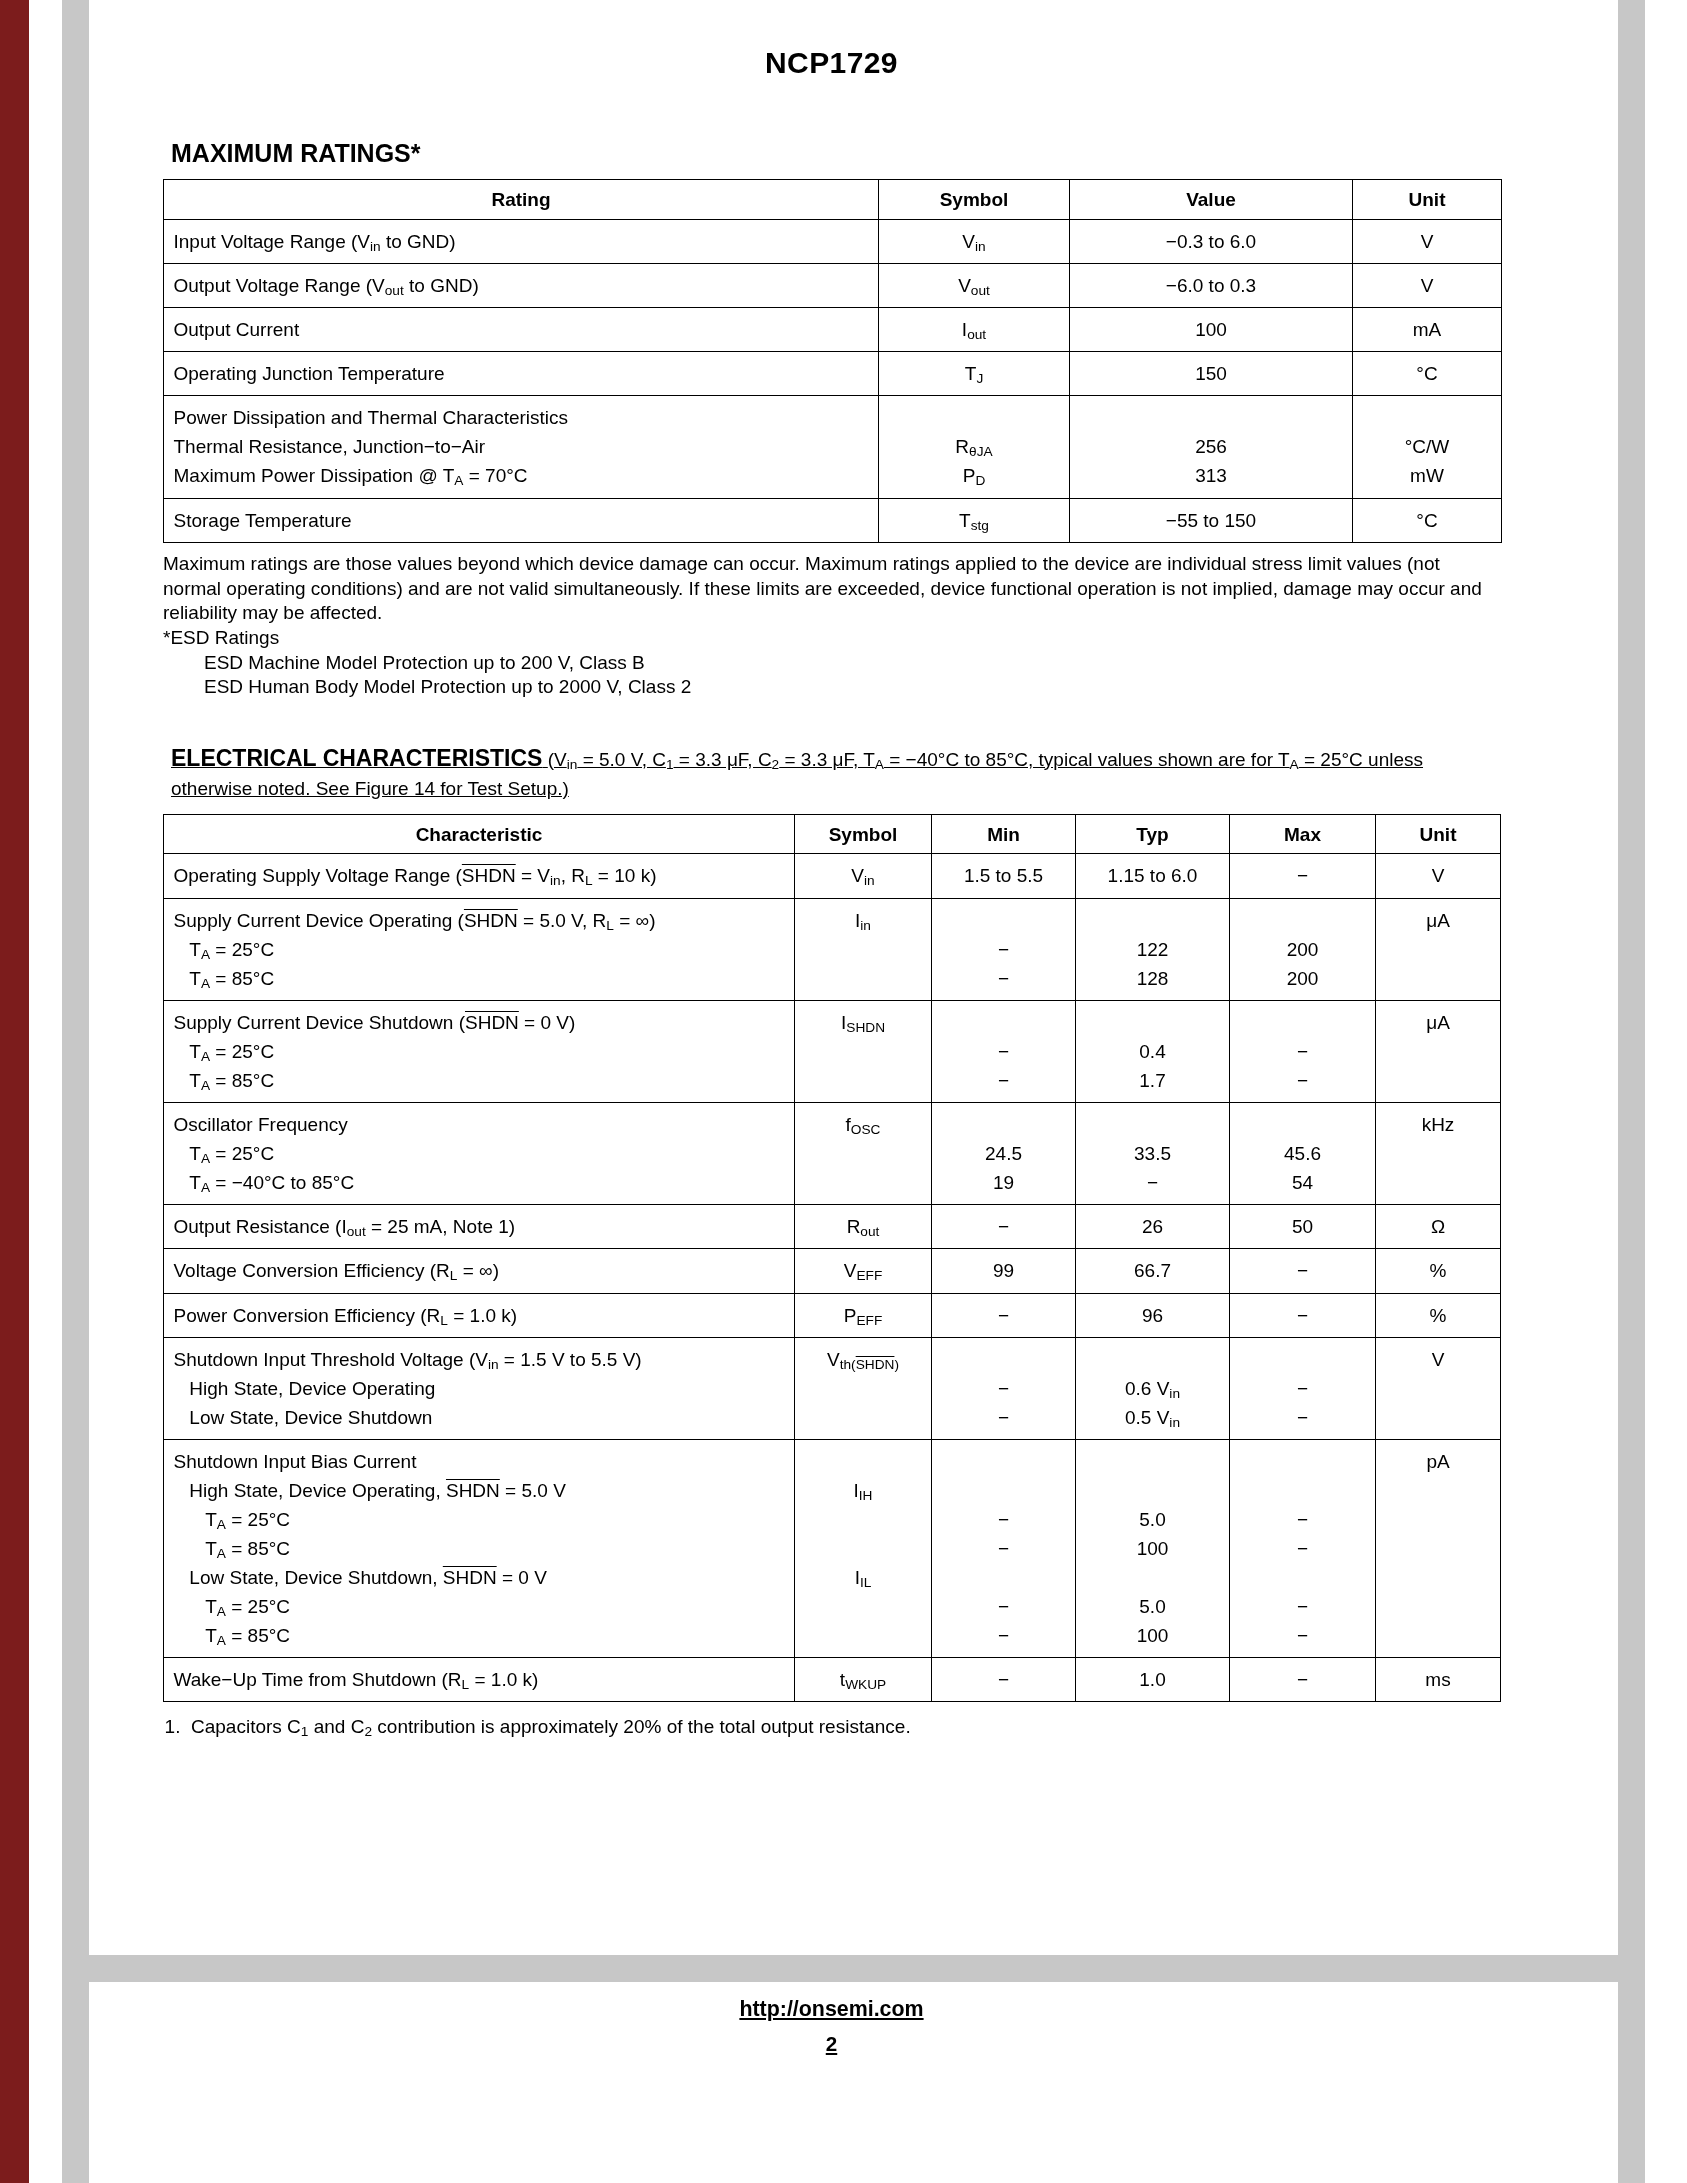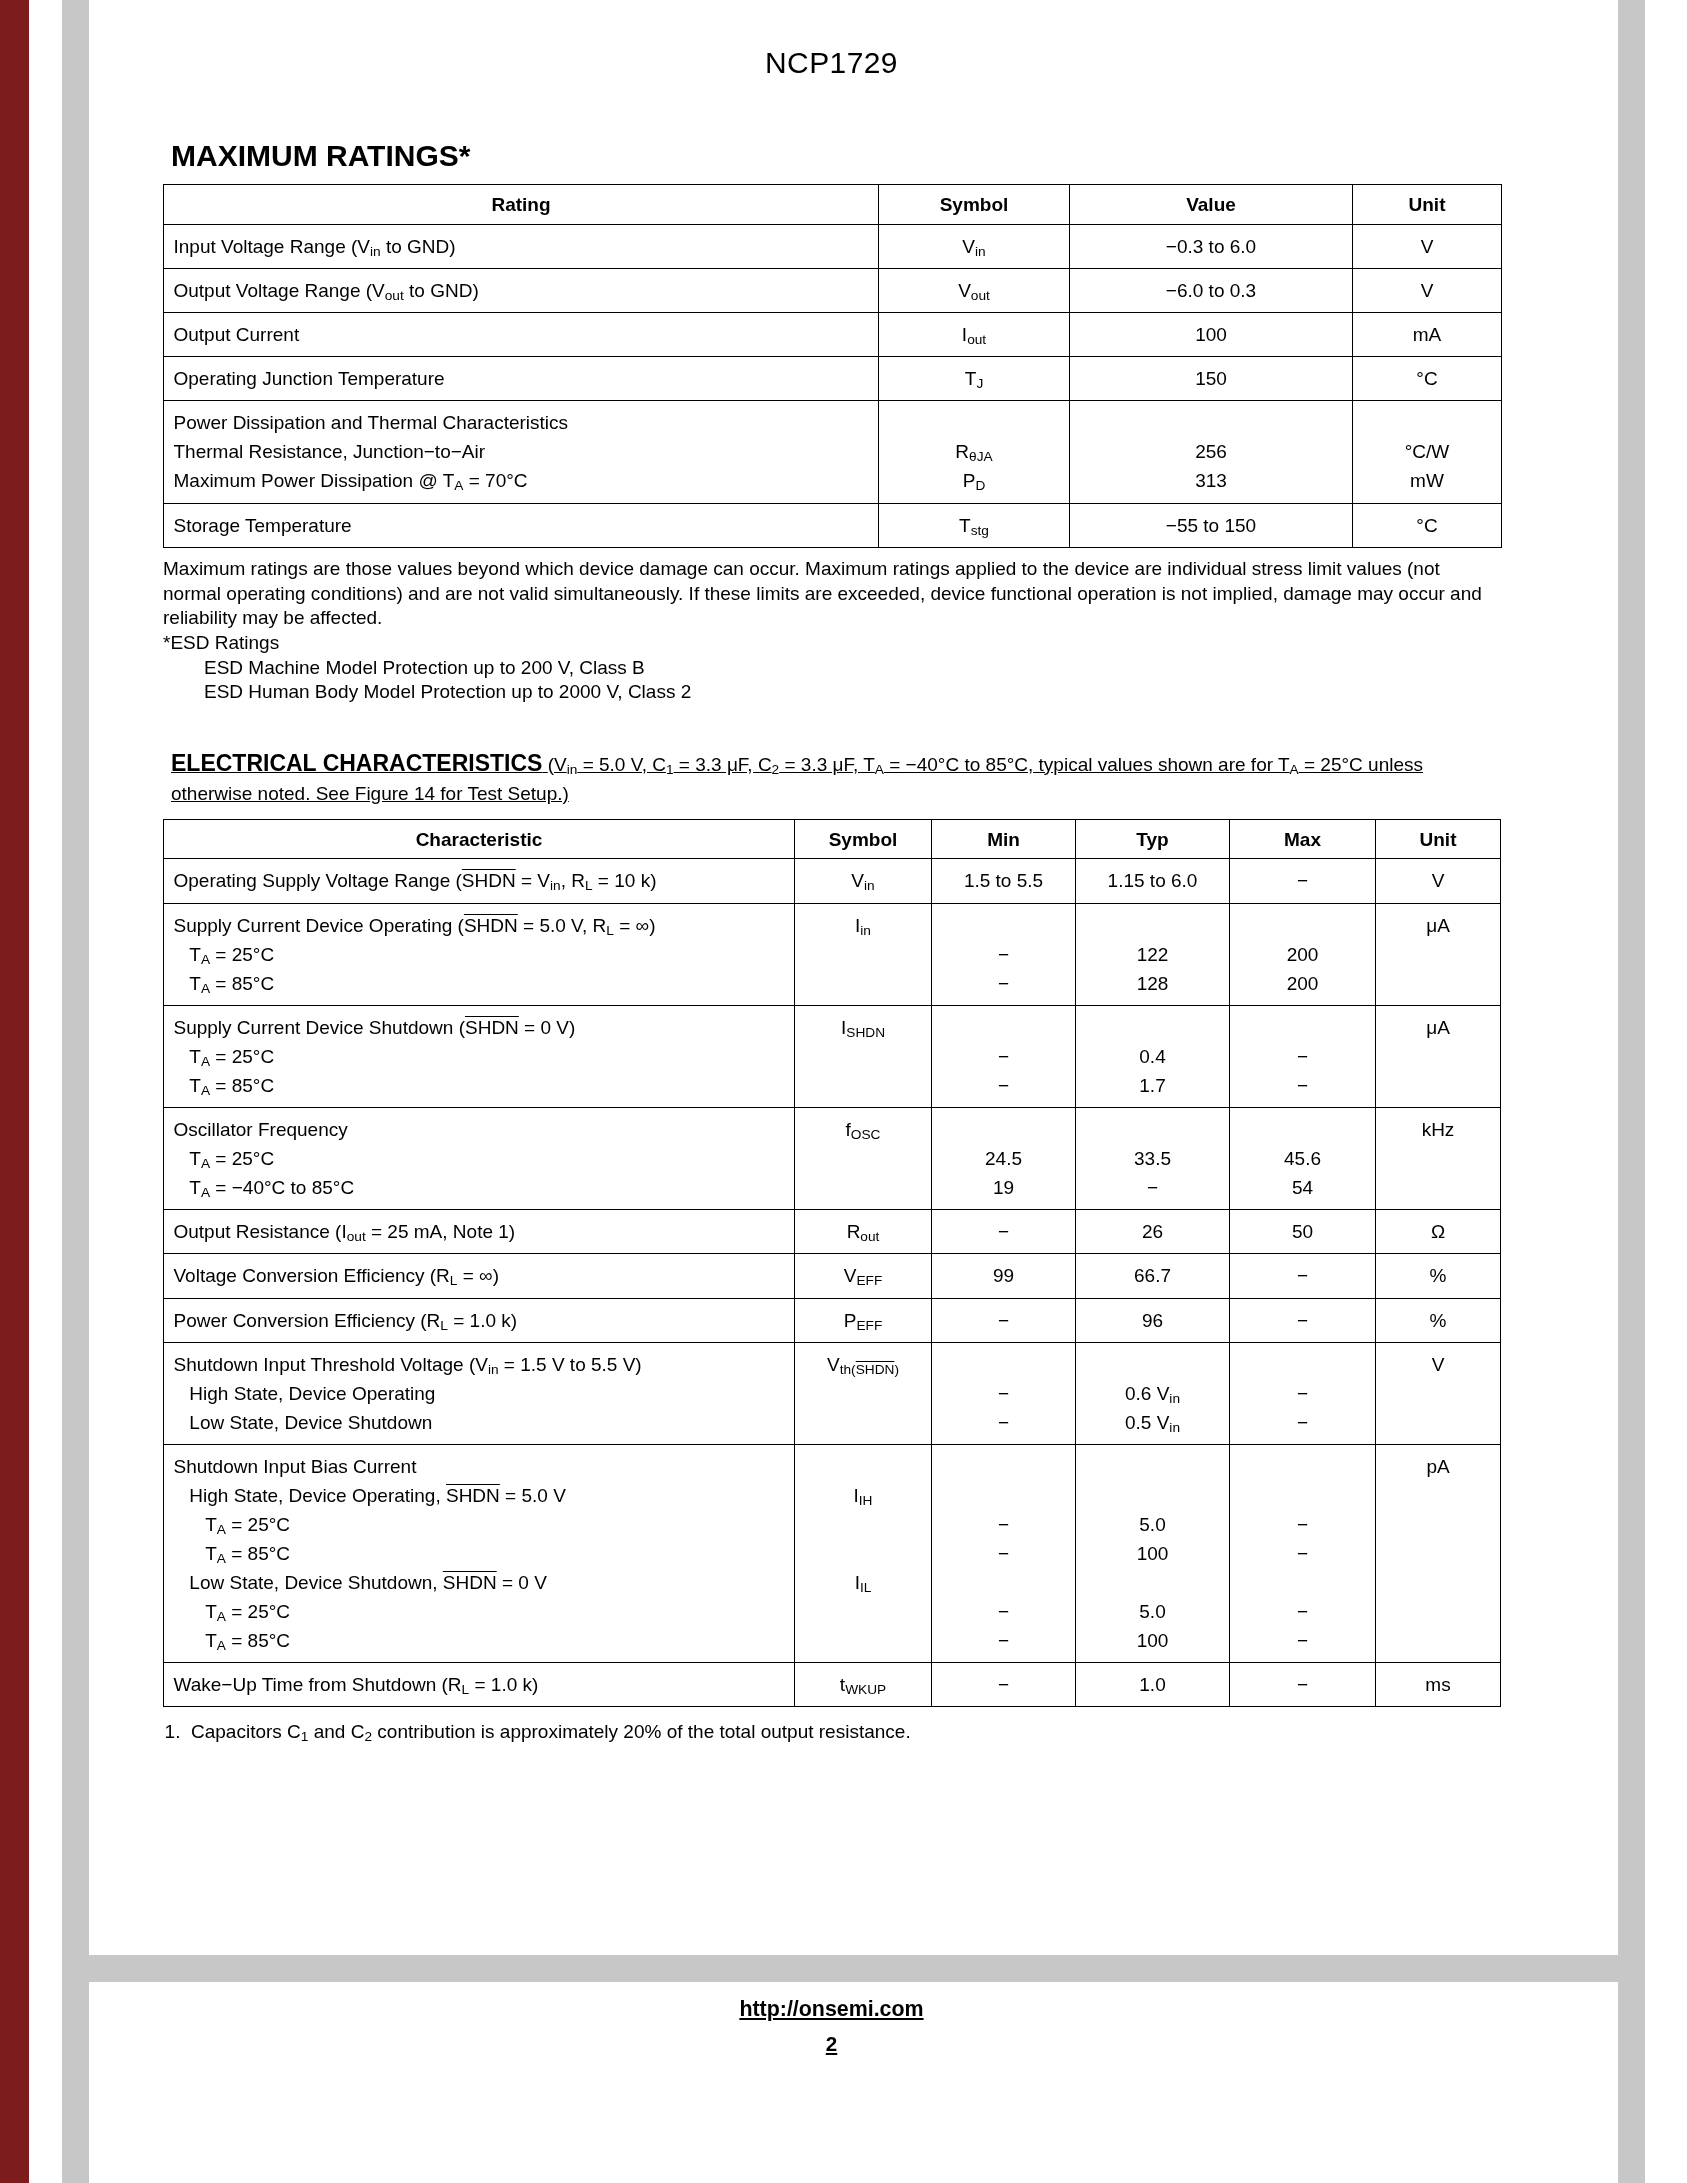"NCP1729" h1.title { font-weight: normal -> bold }
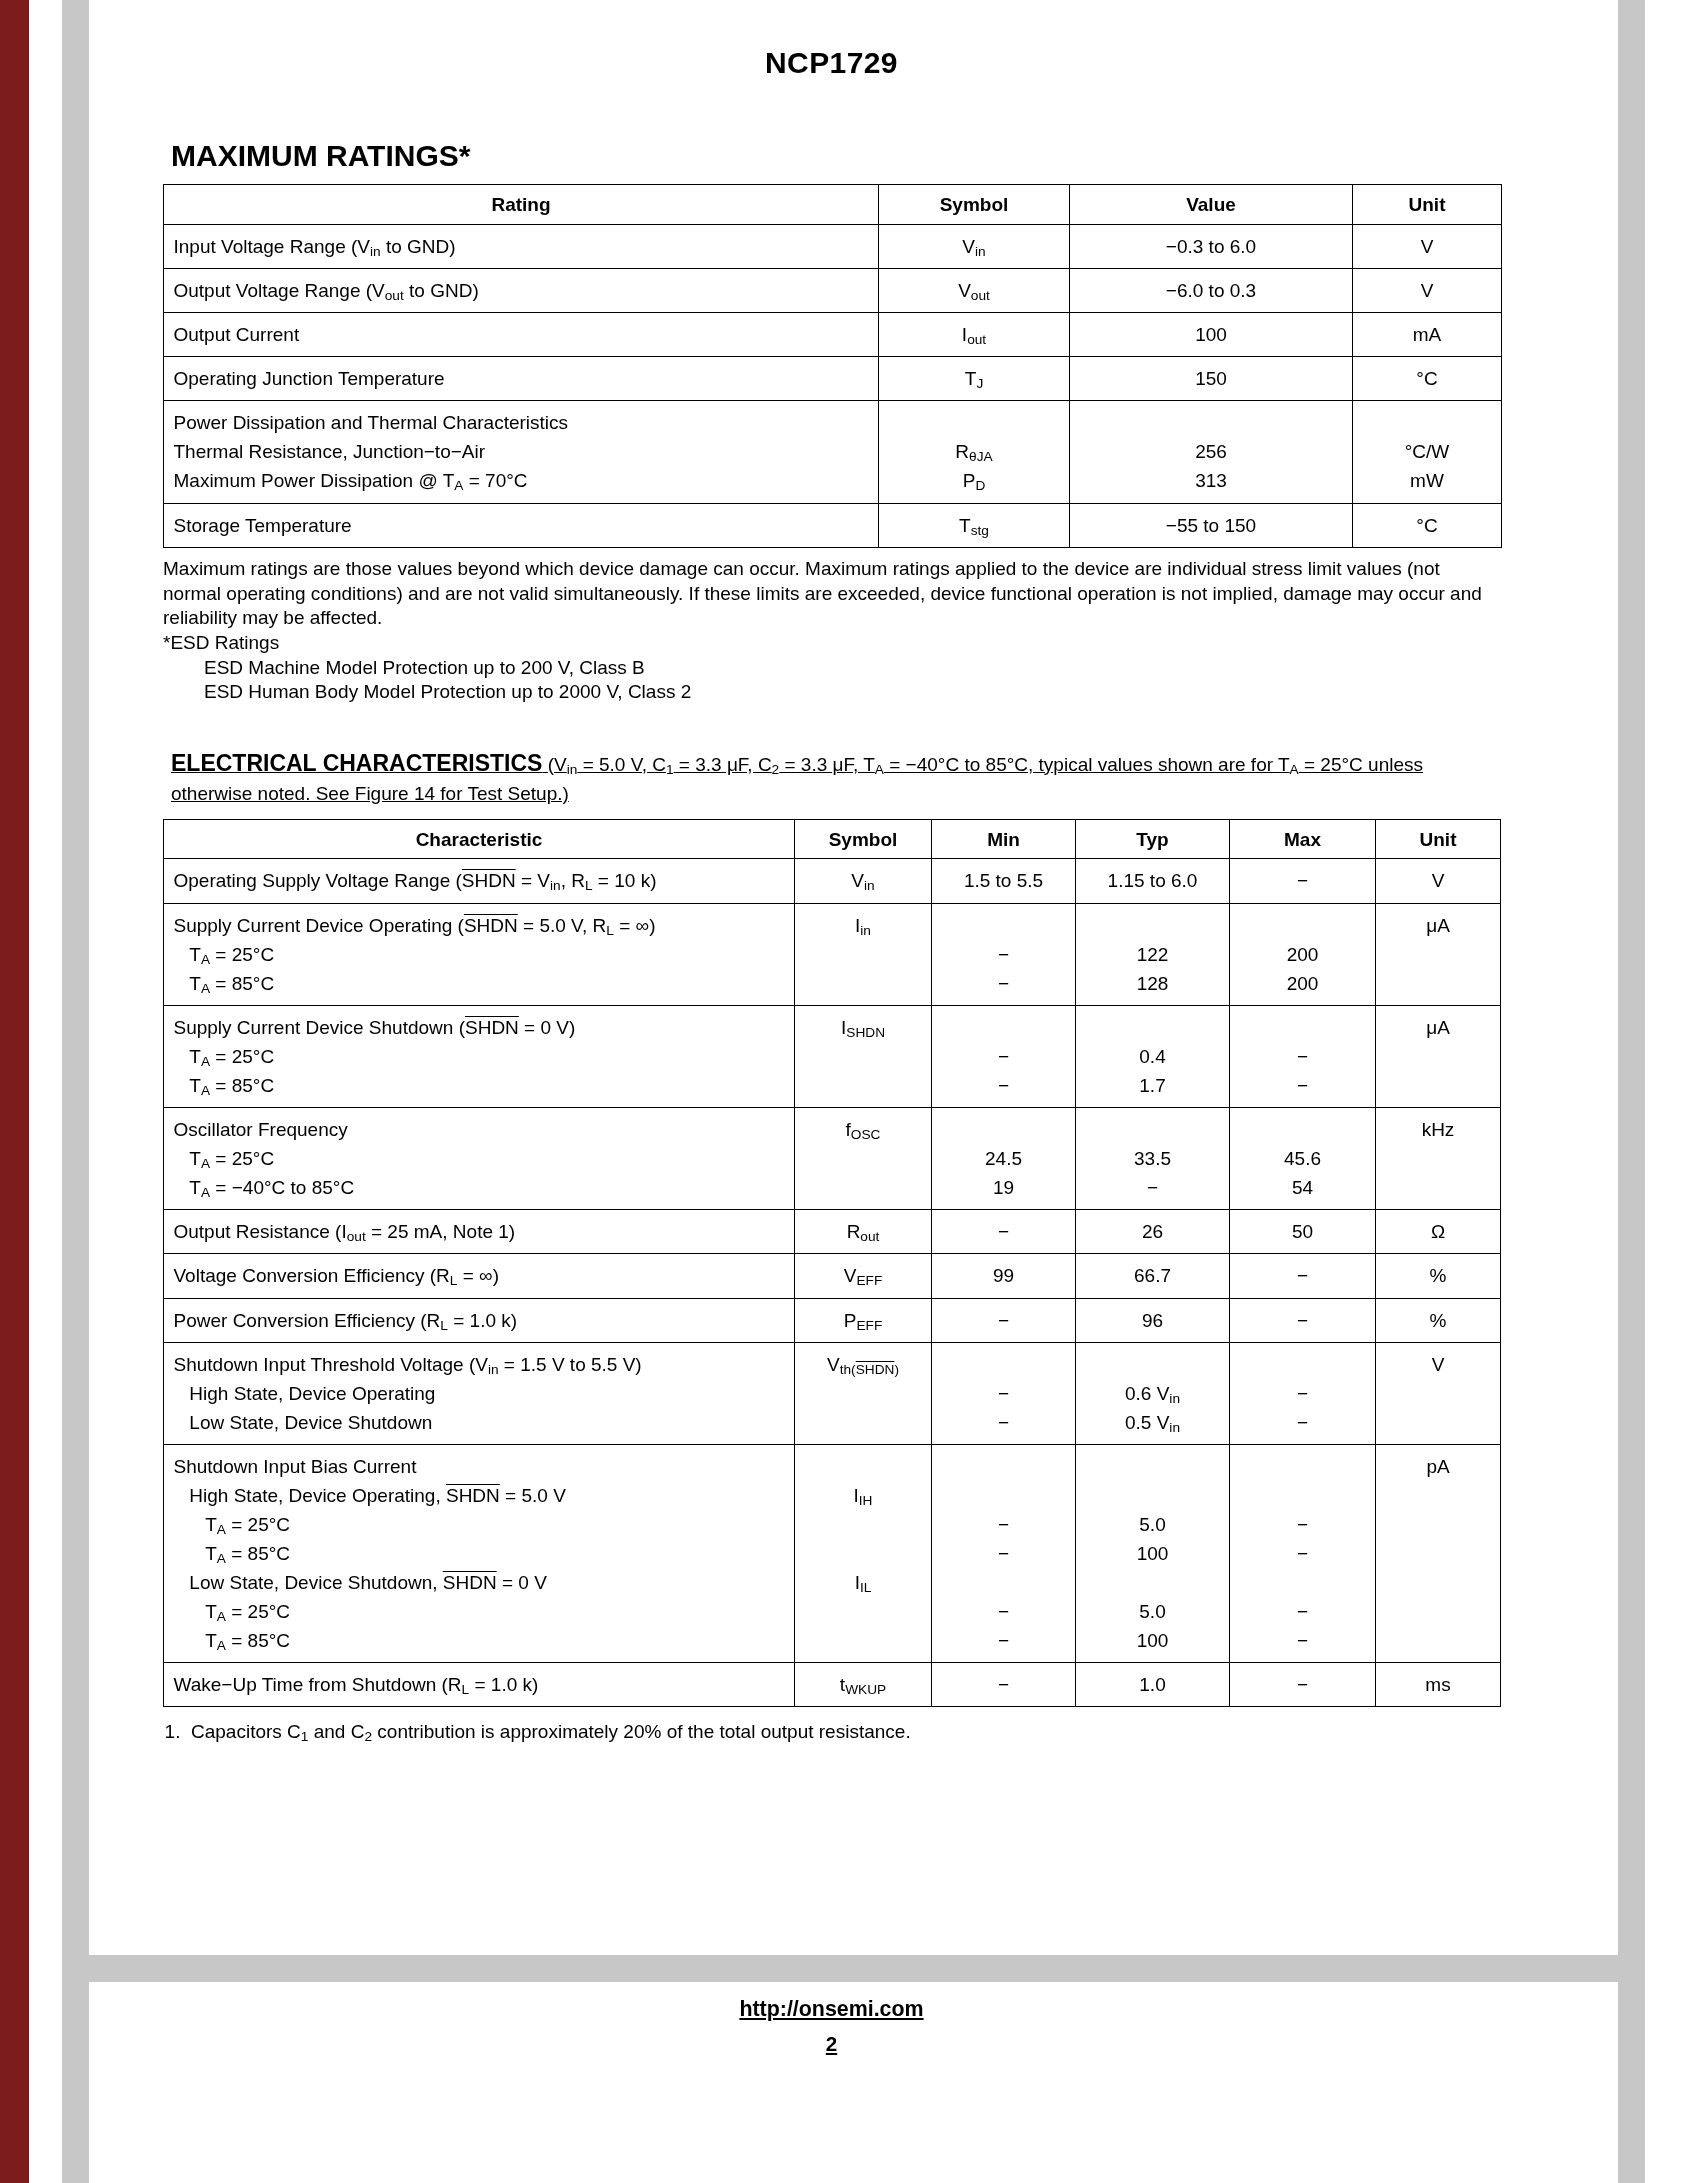"MAXIMUM RATINGS*" h2.sect { font-size: 30px -> 25px }
